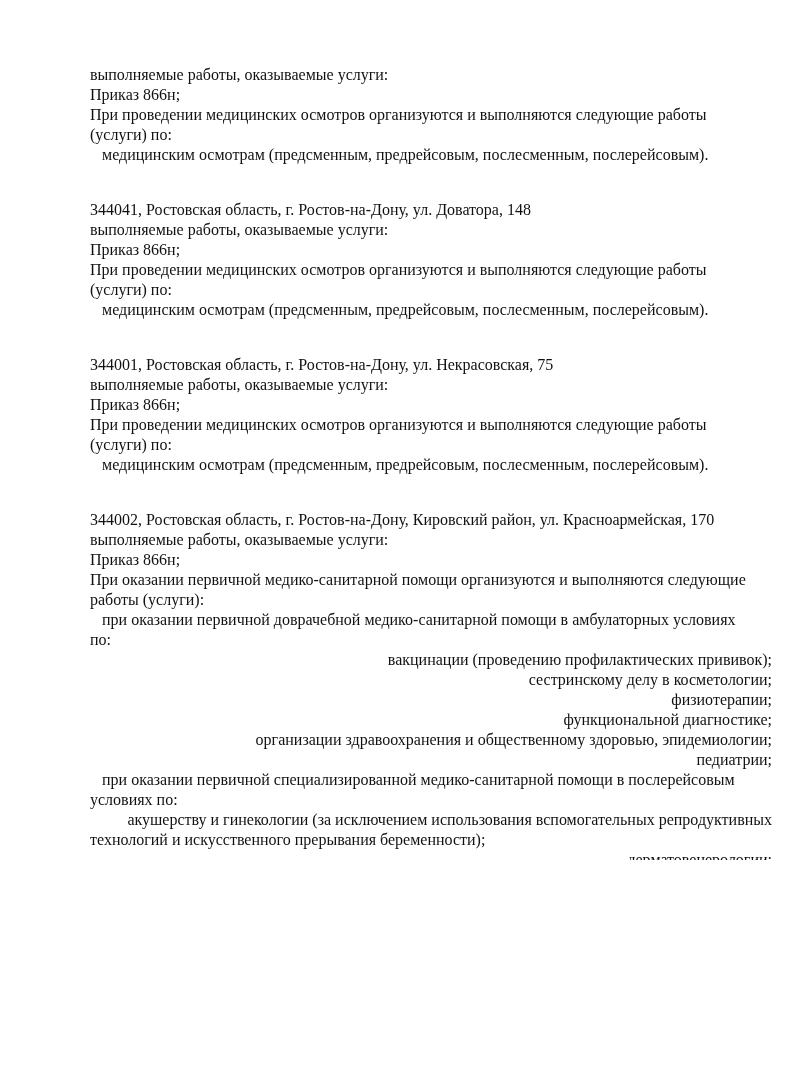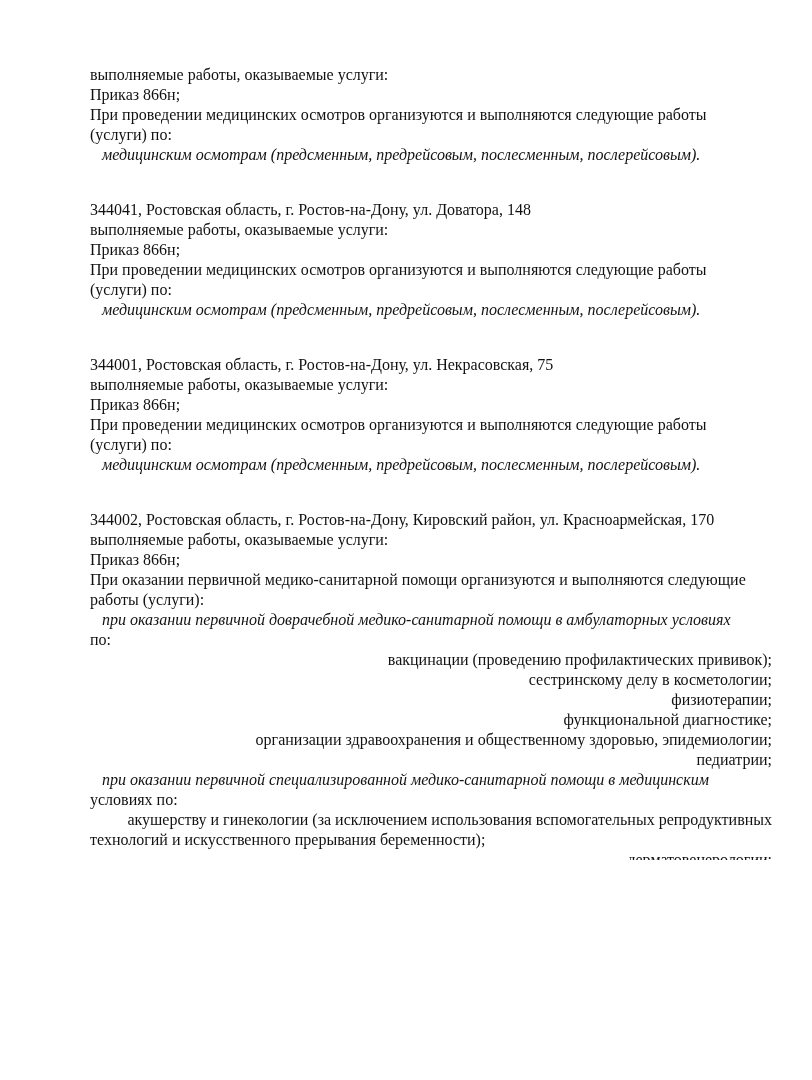"медицинским осмотрам (предсменным," .i1 { font-style: italic -> none }
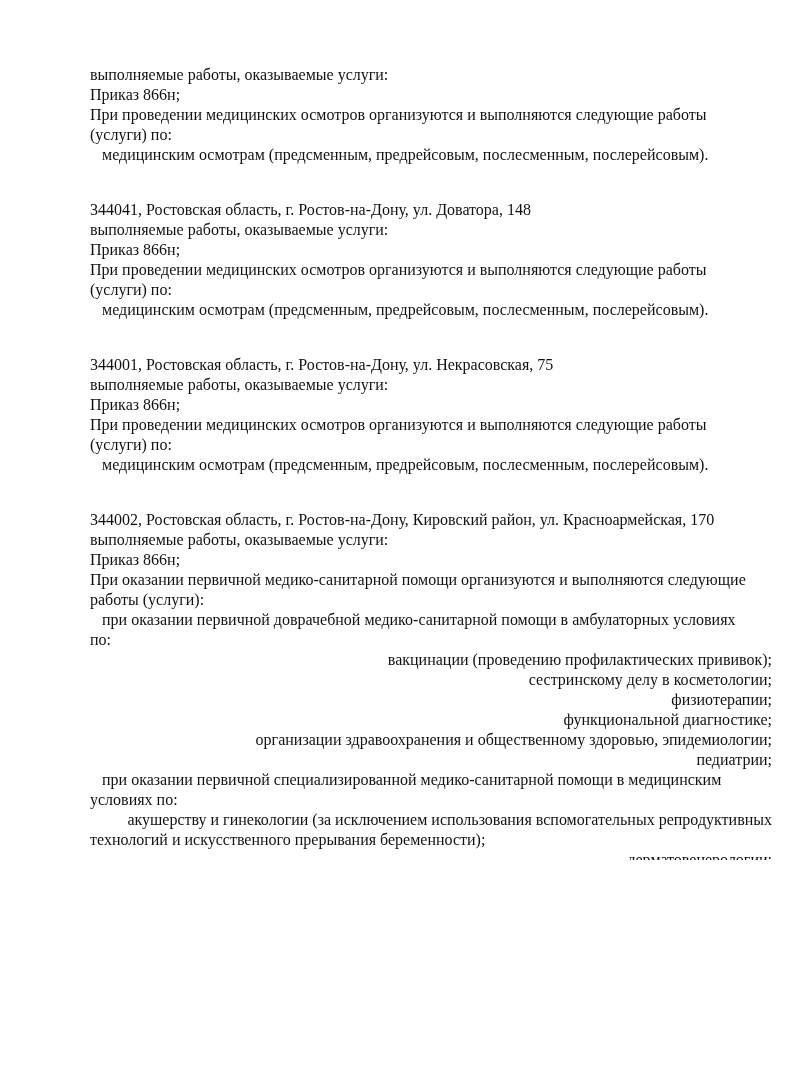"при оказании первичной" p.ln { text: медицинским -> послерейсовым }
